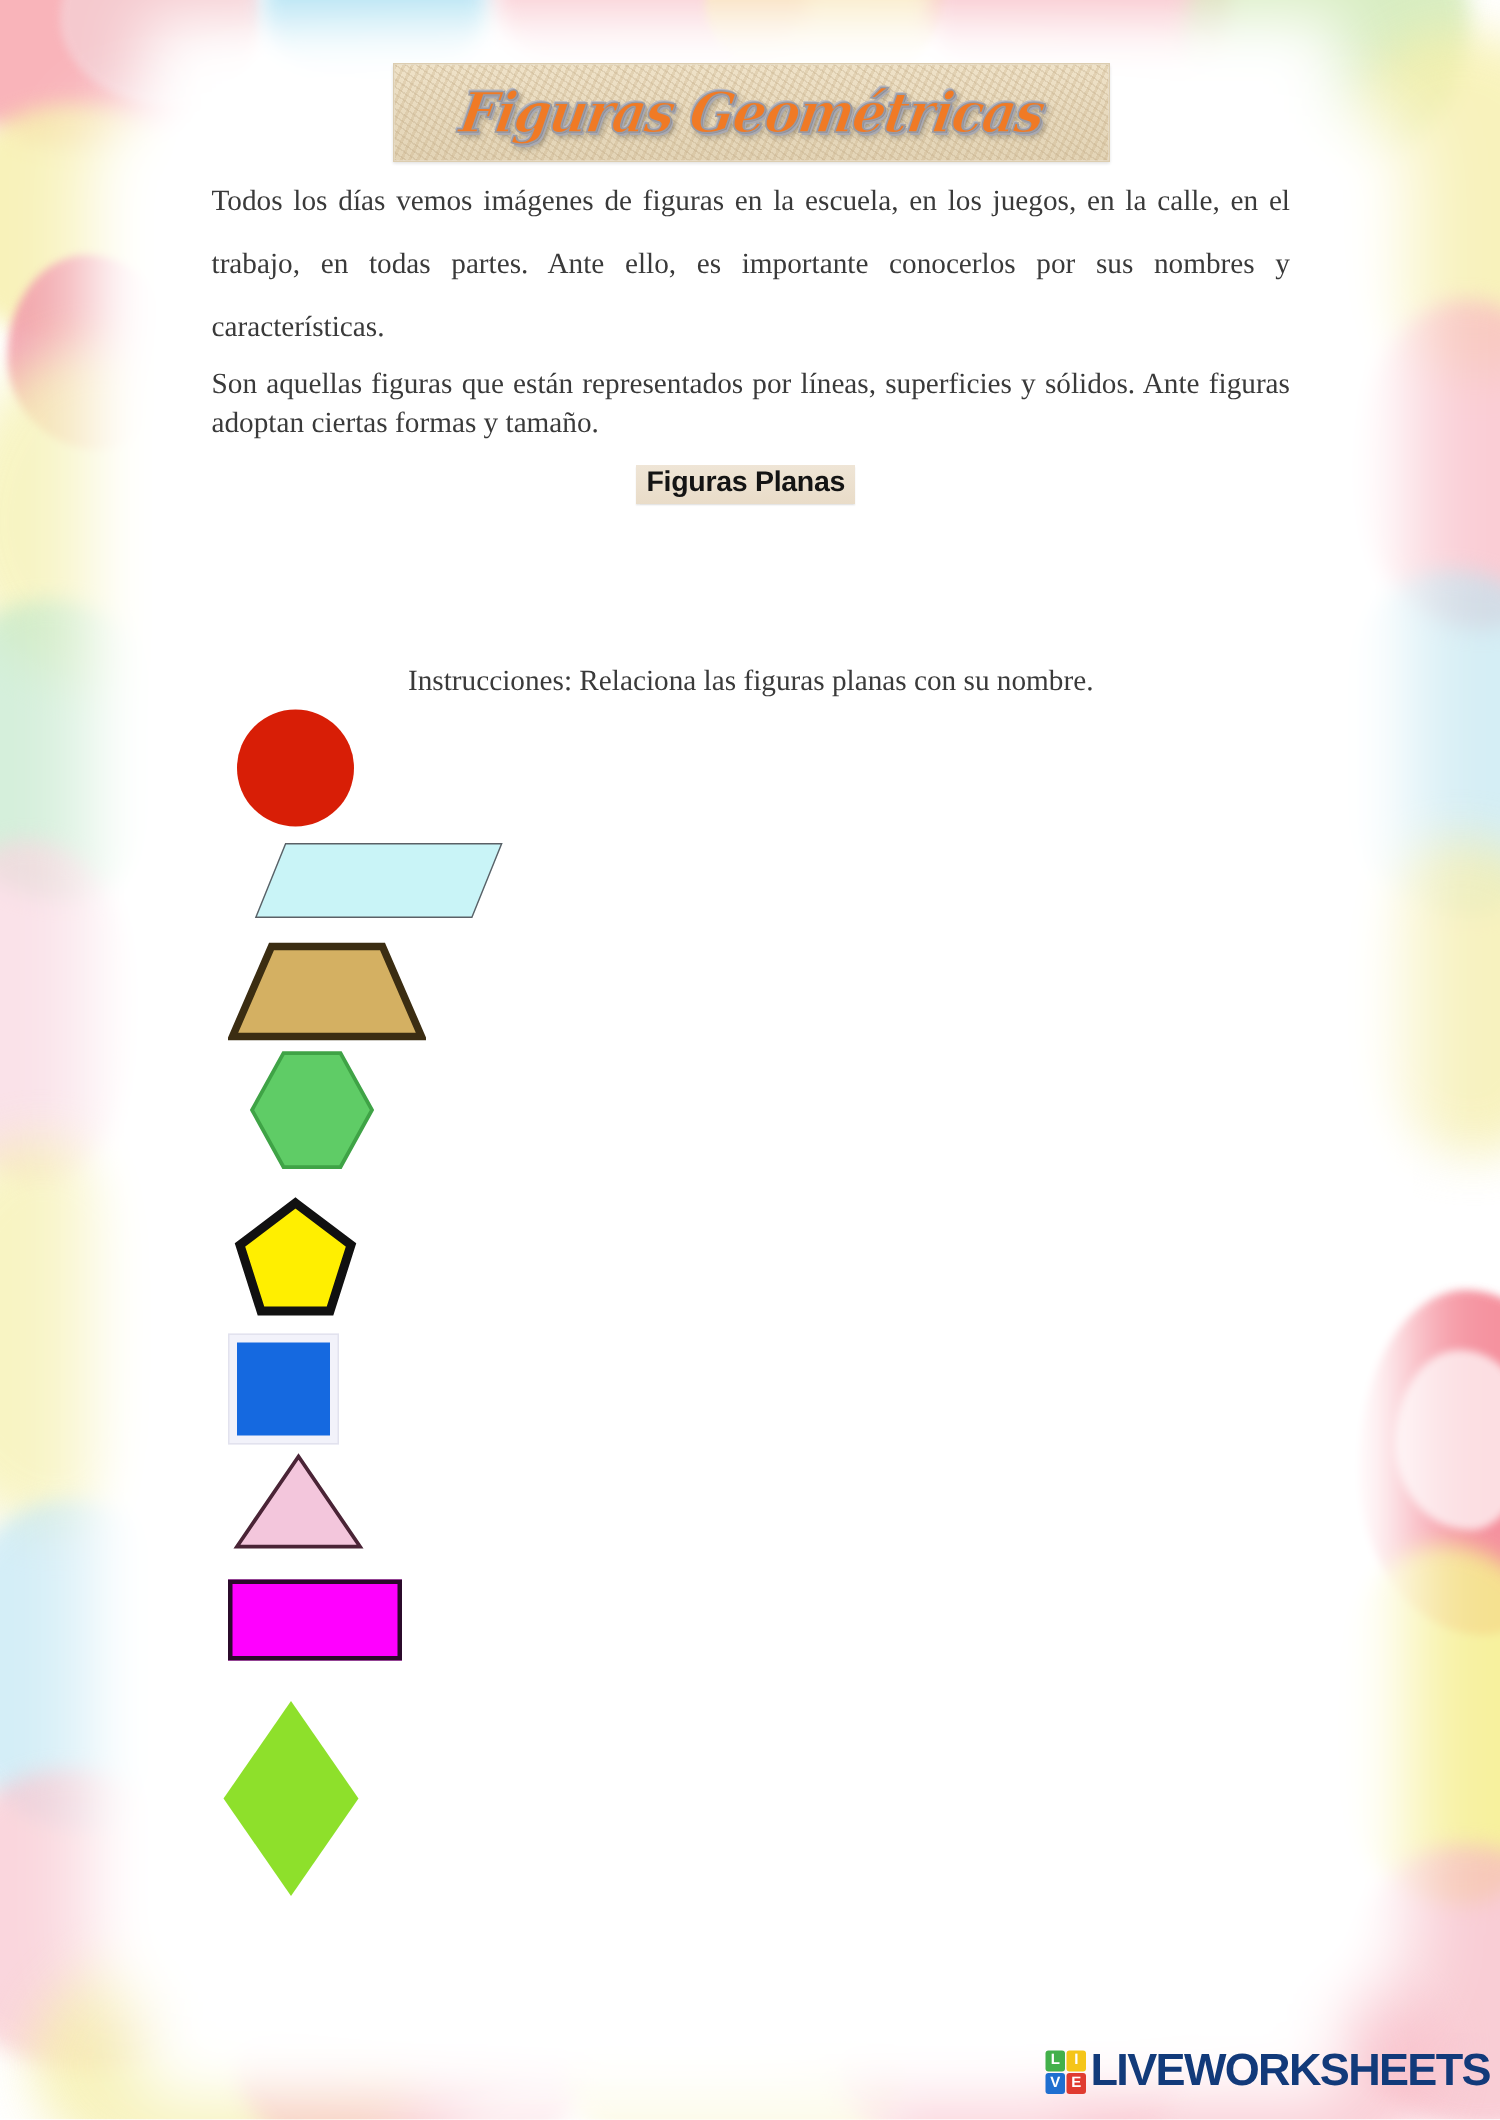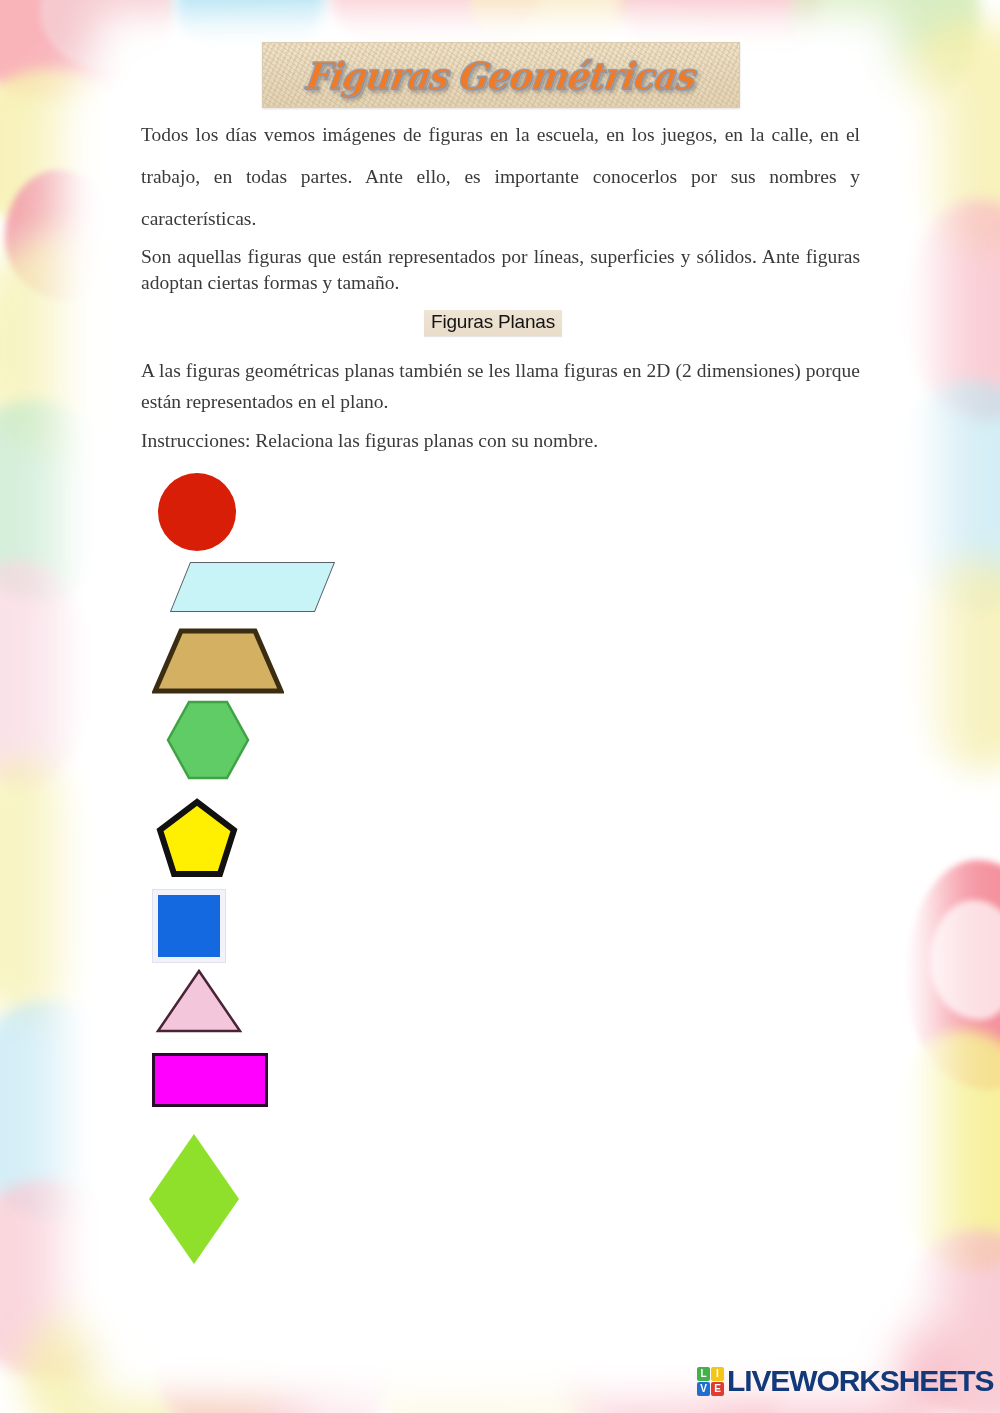"Figuras Planas" #subheading { font-weight: normal -> bold }
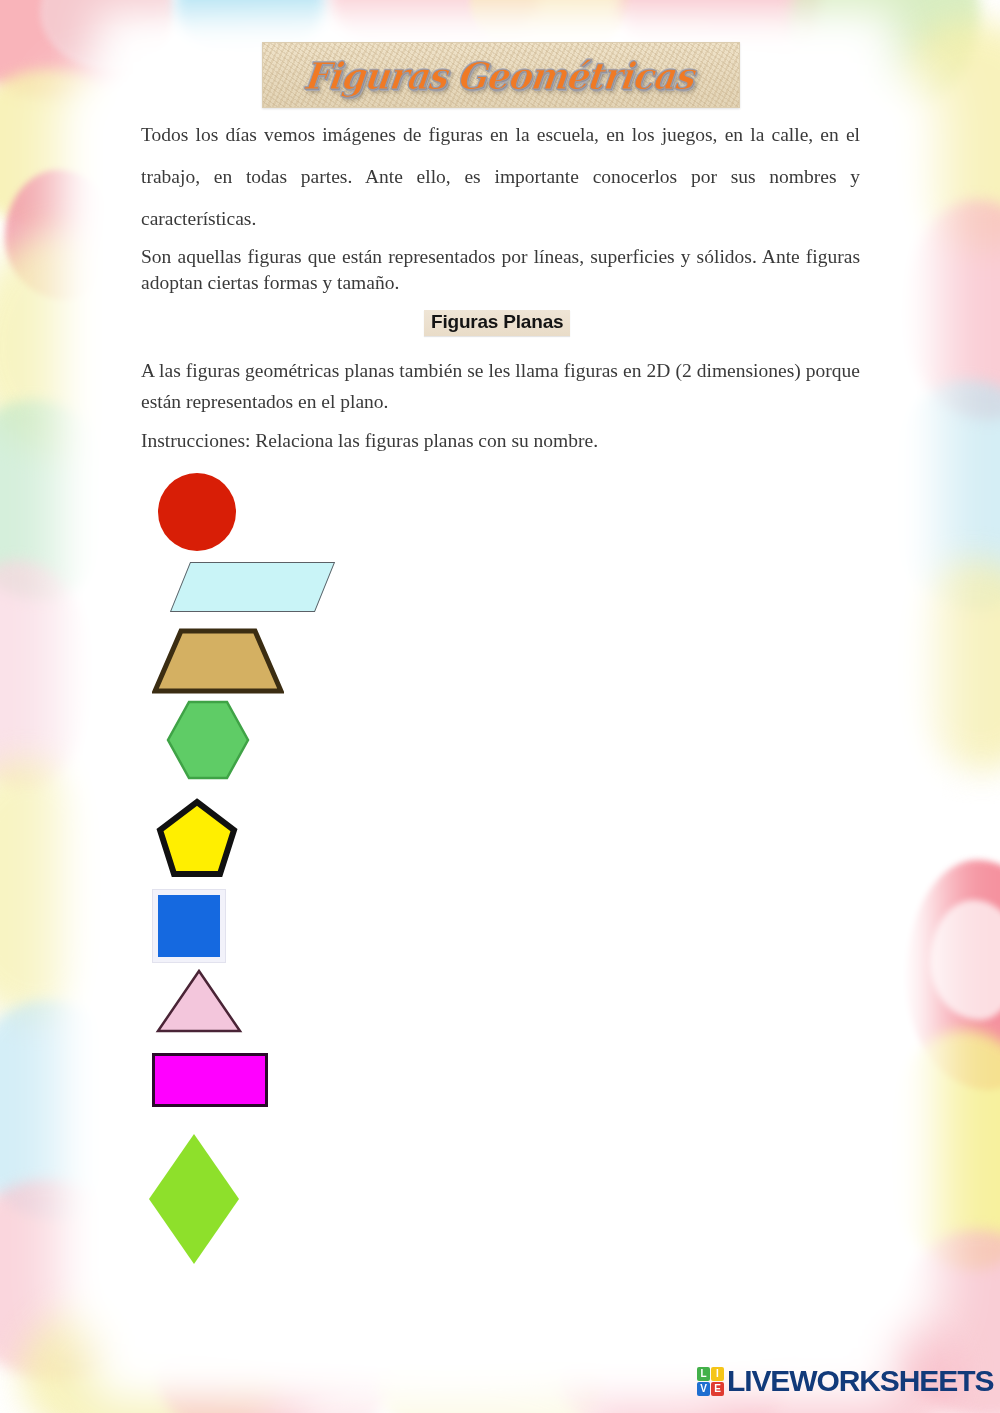"A las figuras geométricas planas" div.para { html: <div>A las figuras geométricas planas también se les llama figuras en 2D (2 dimensiones) porque están representados en el plano.</div> -> none }
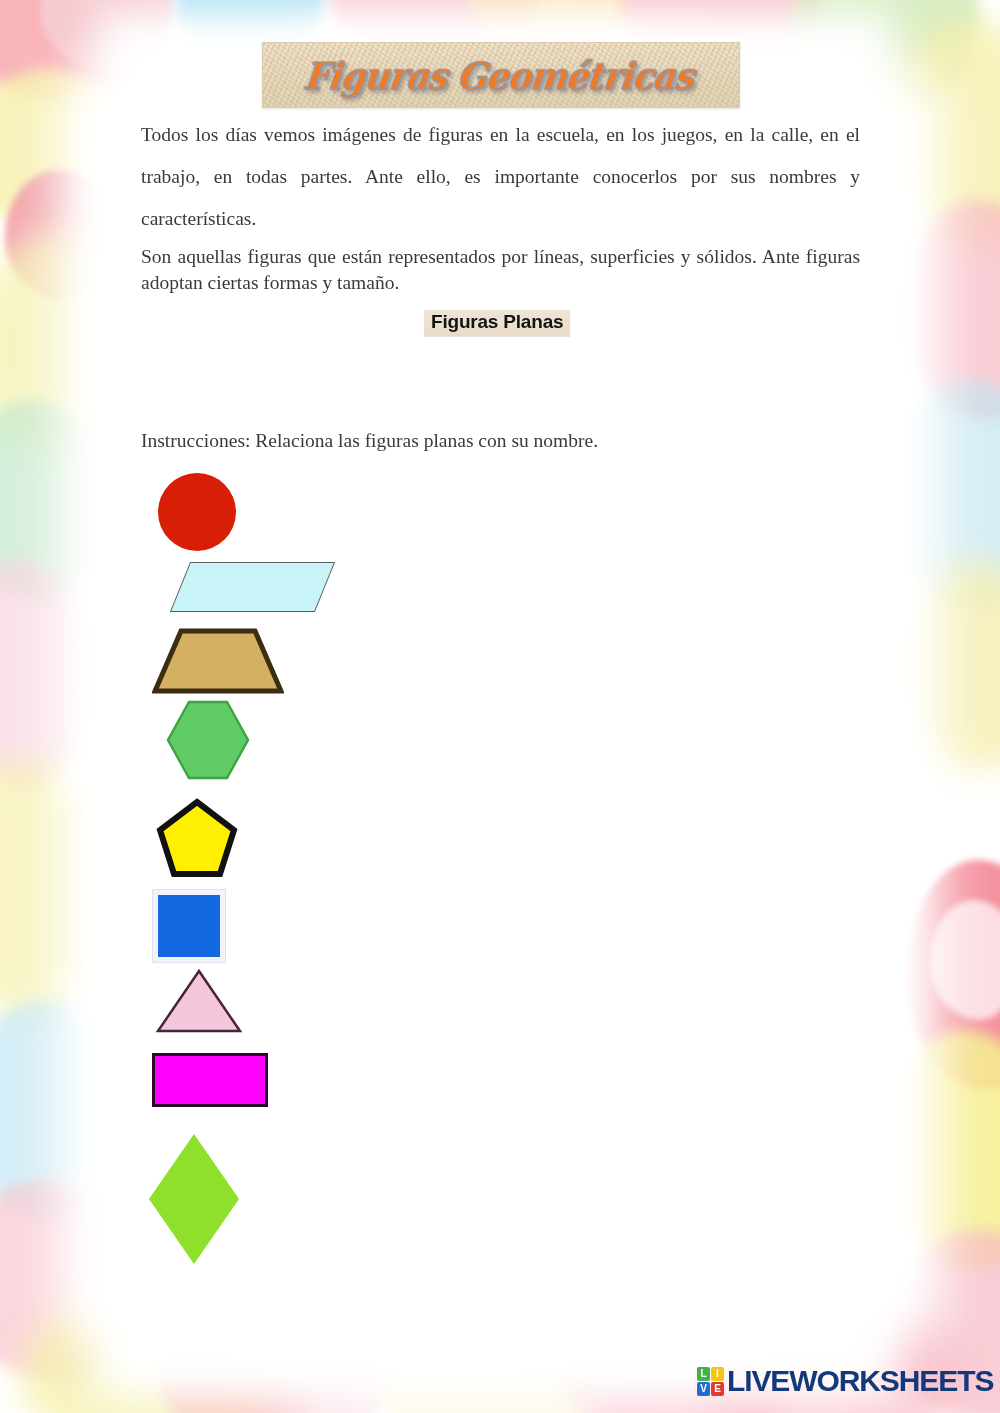"Instrucciones: Relaciona las figuras" #para-4 { text-align: left -> center; top: 428px -> 442px }
